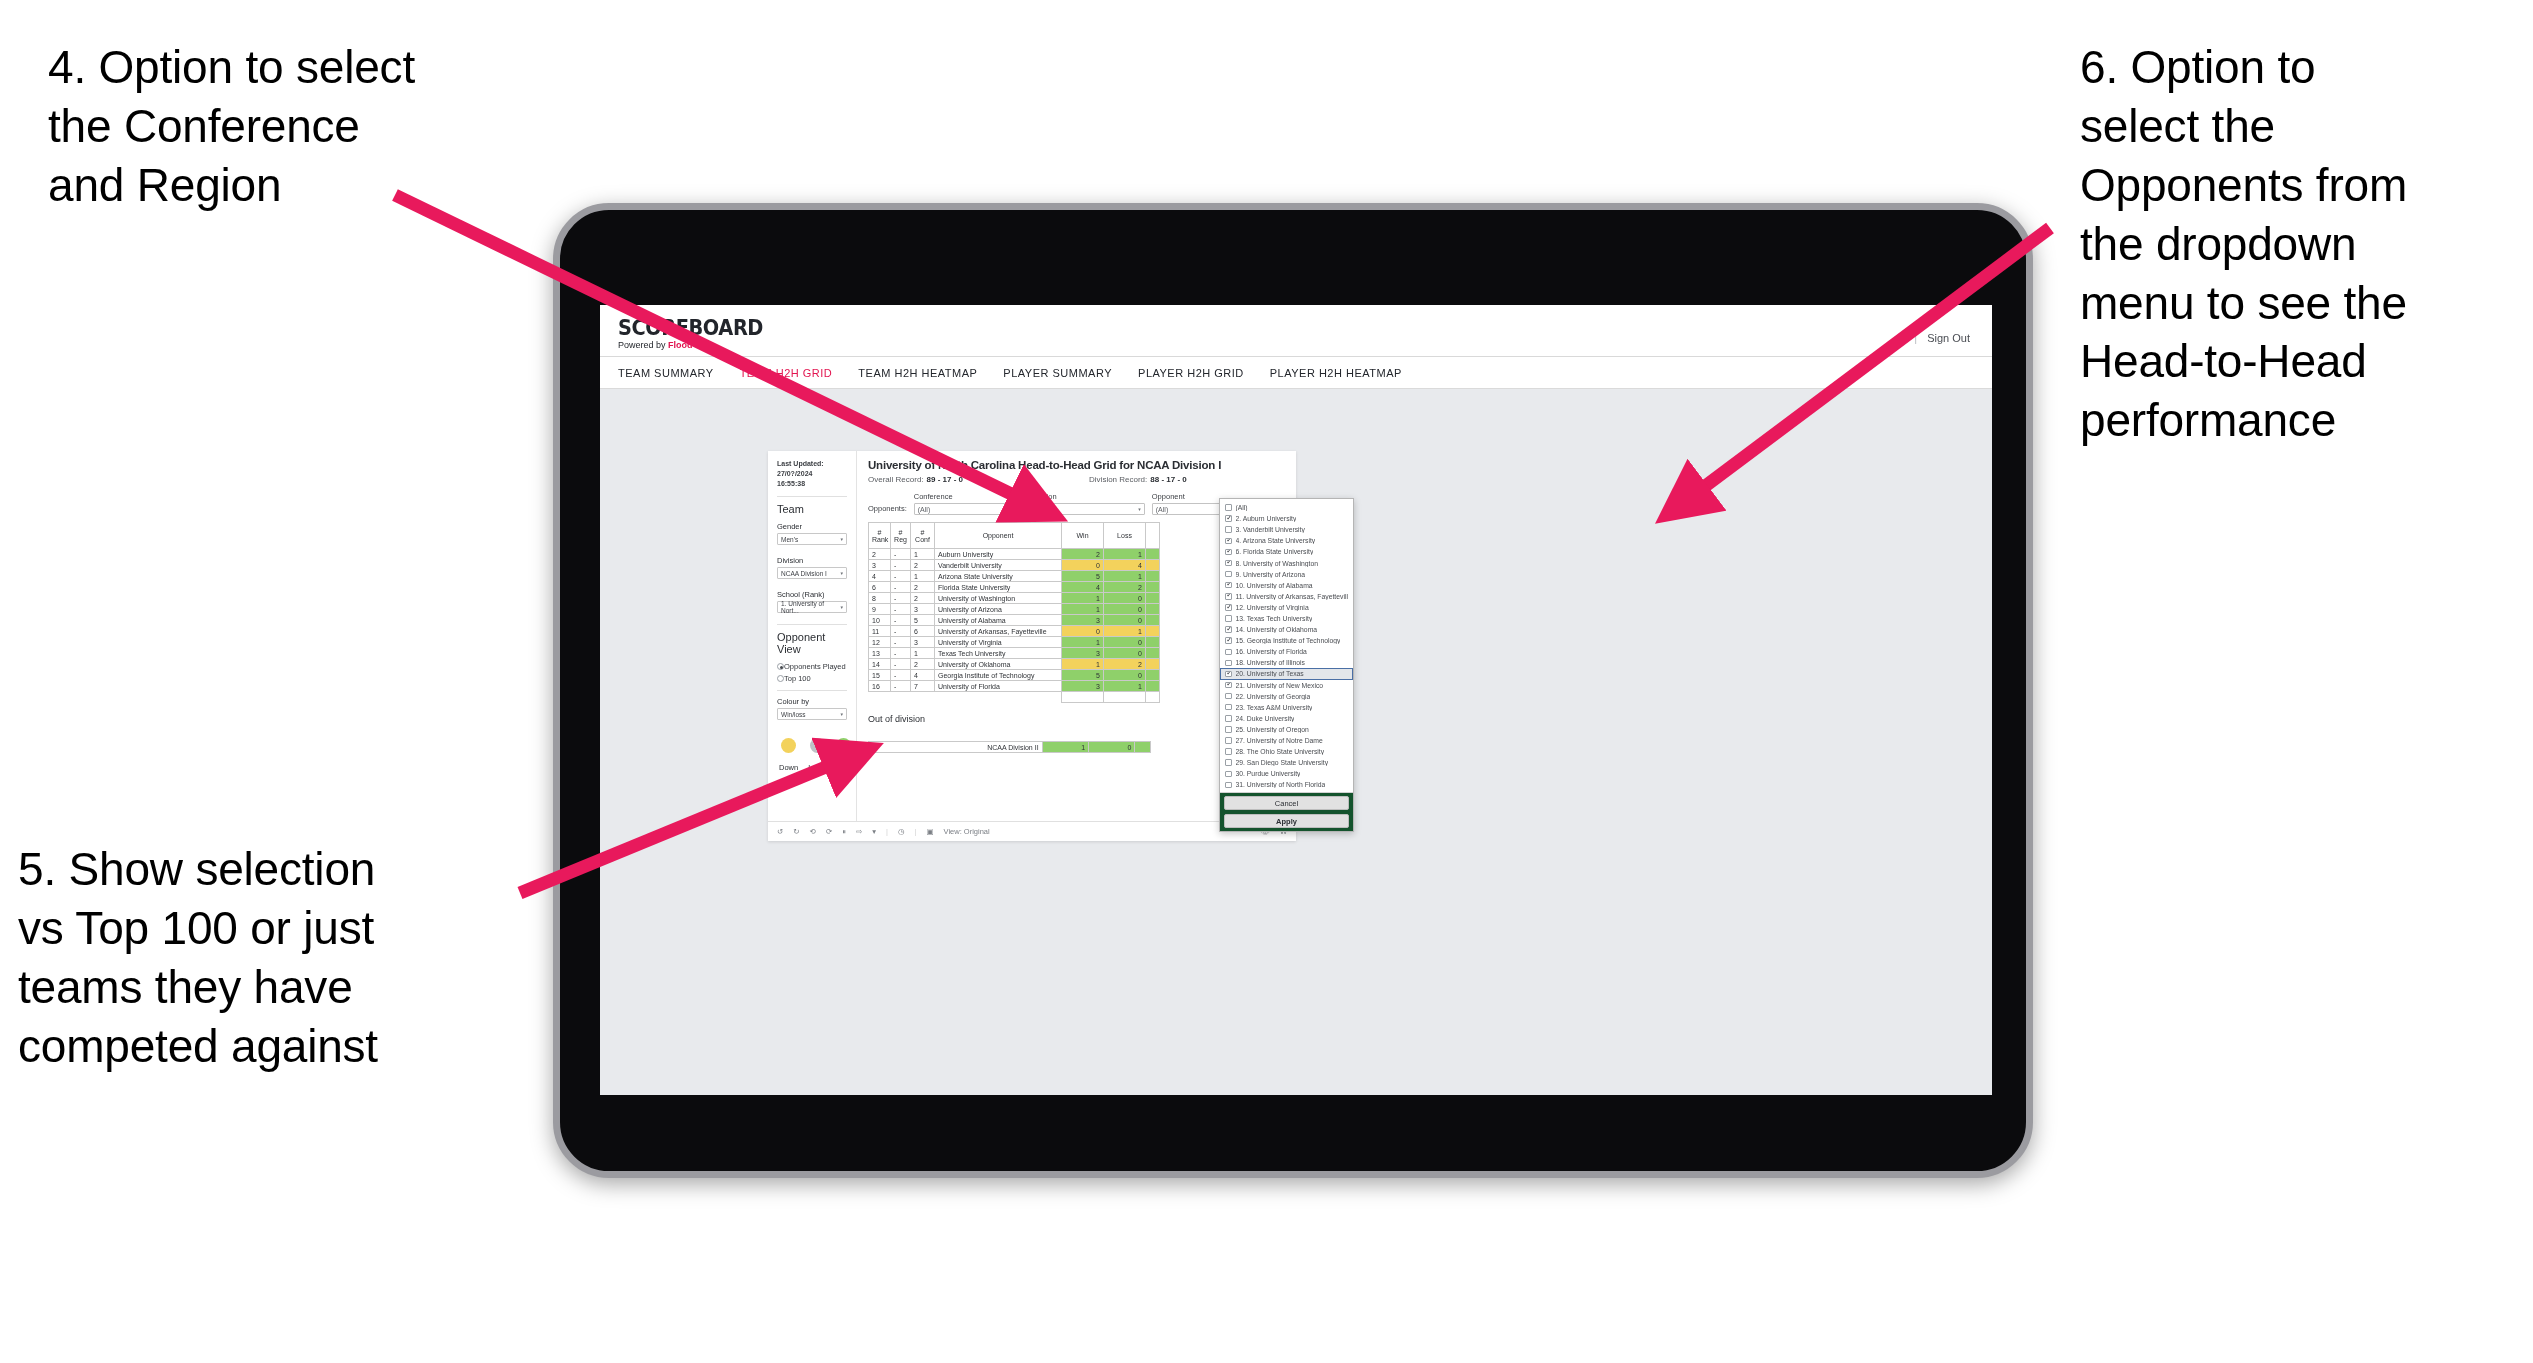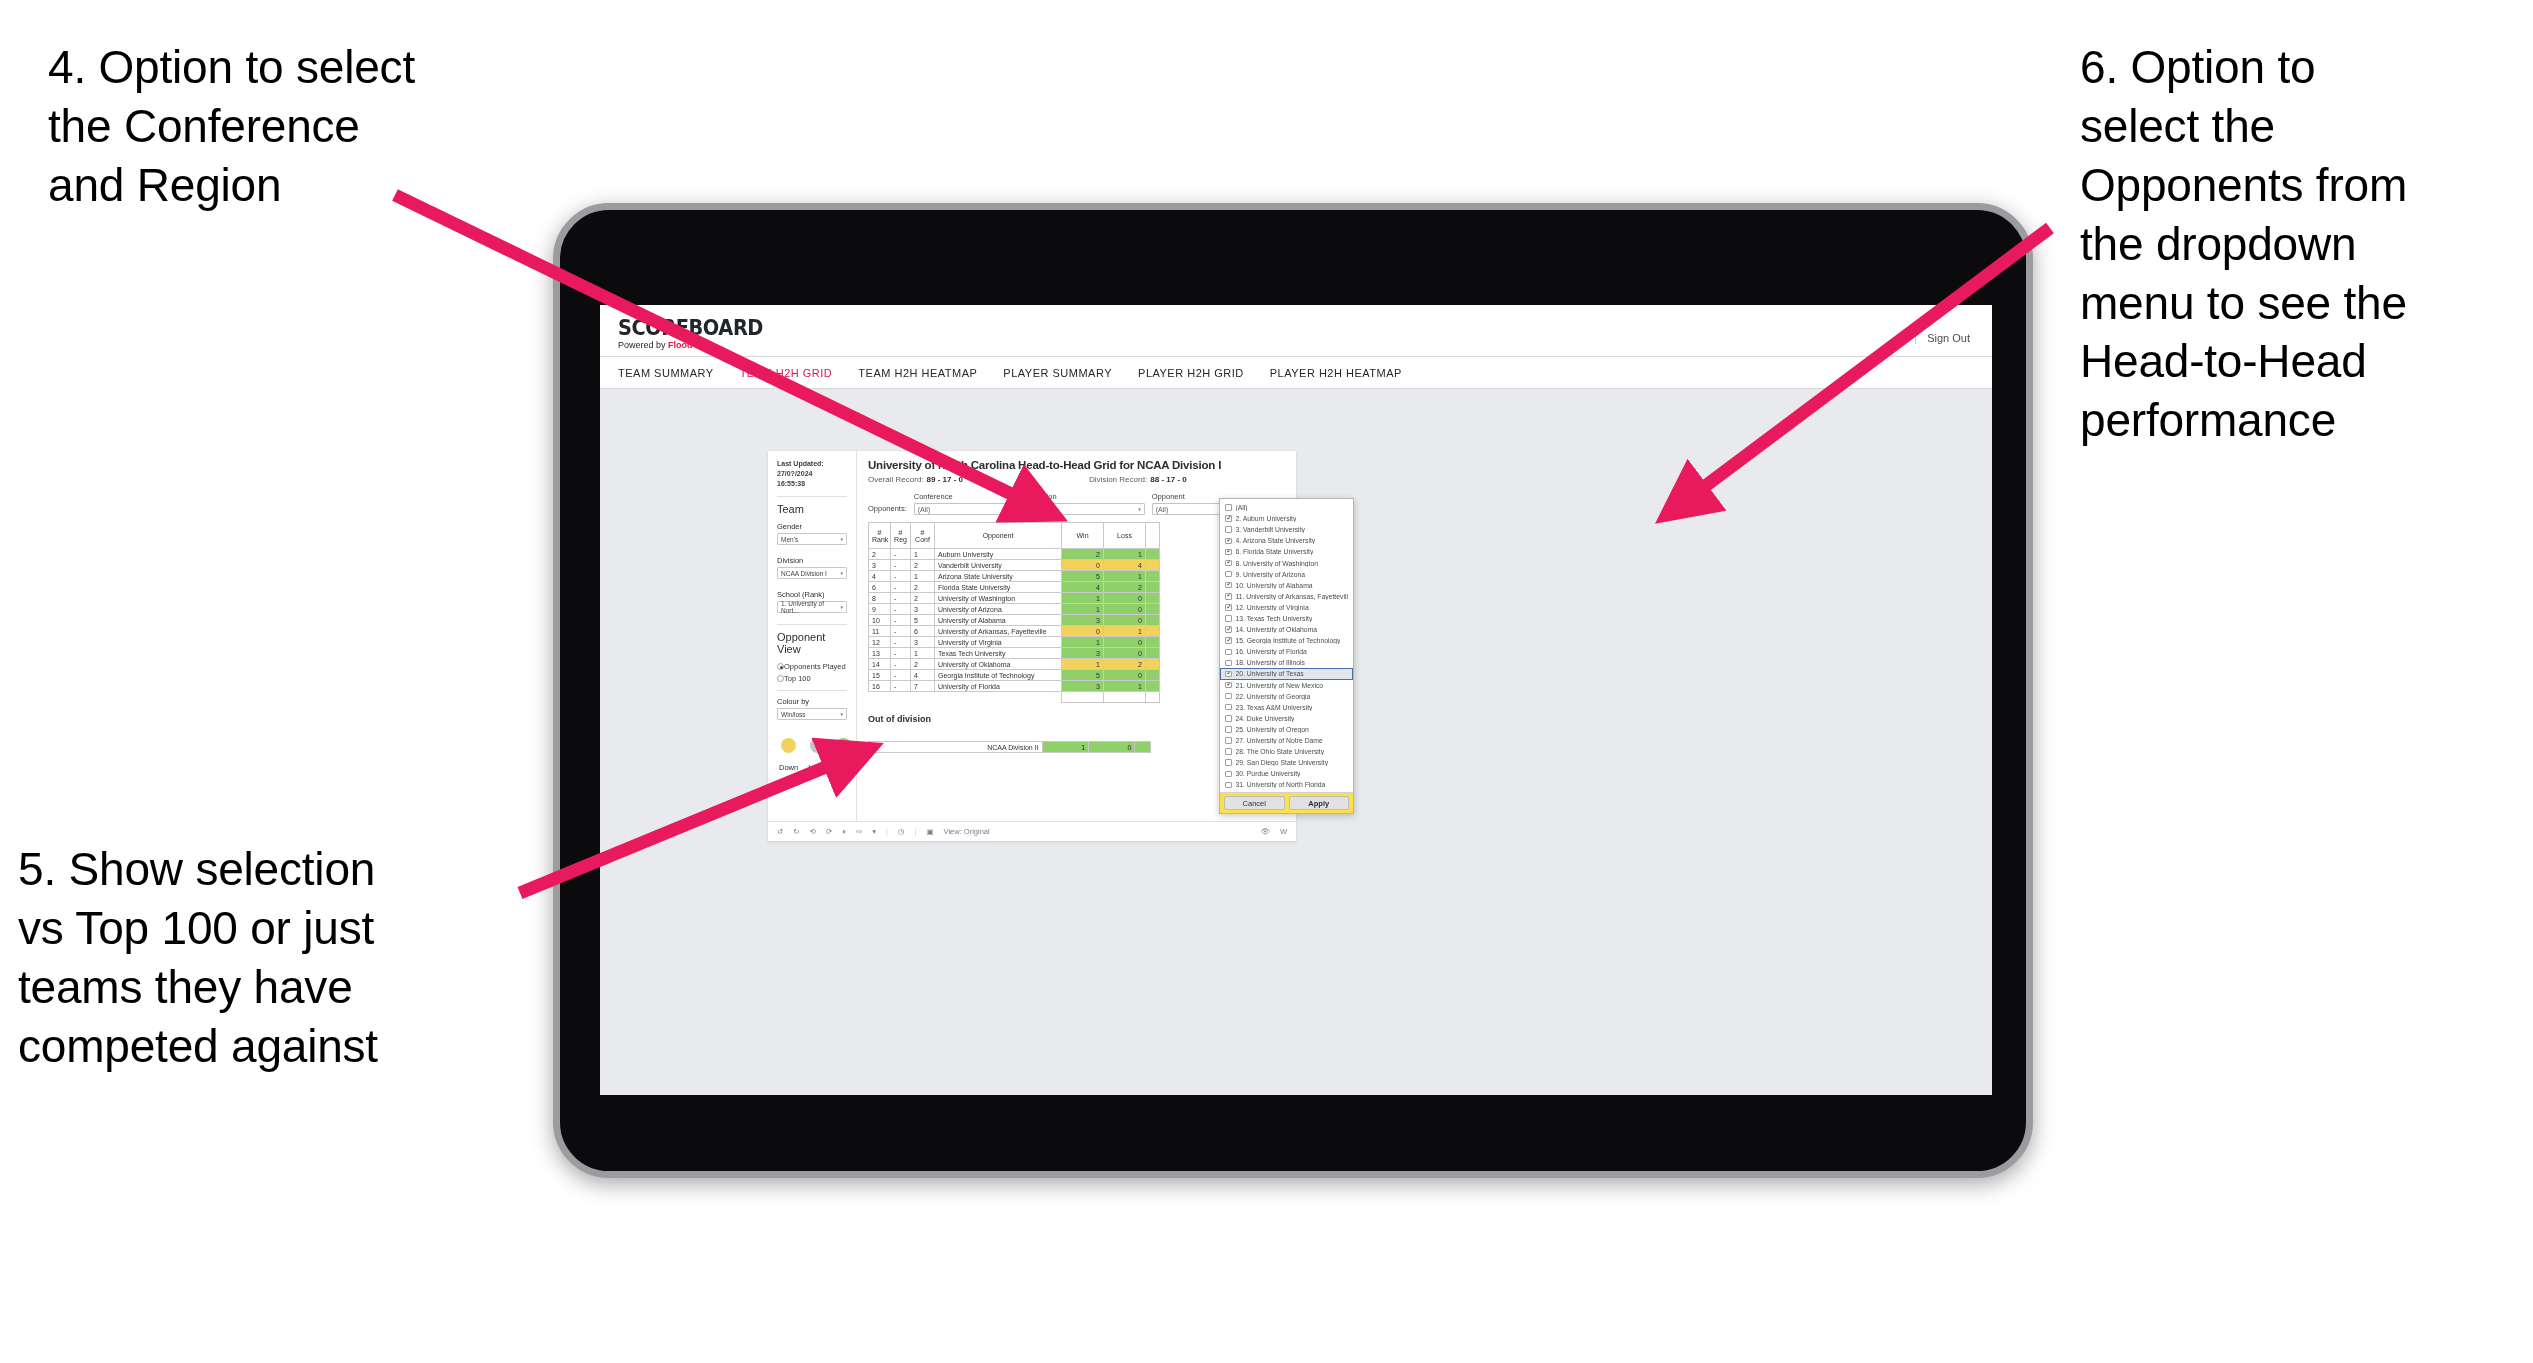"Out of division" .ood-title { font-weight: bold -> none }
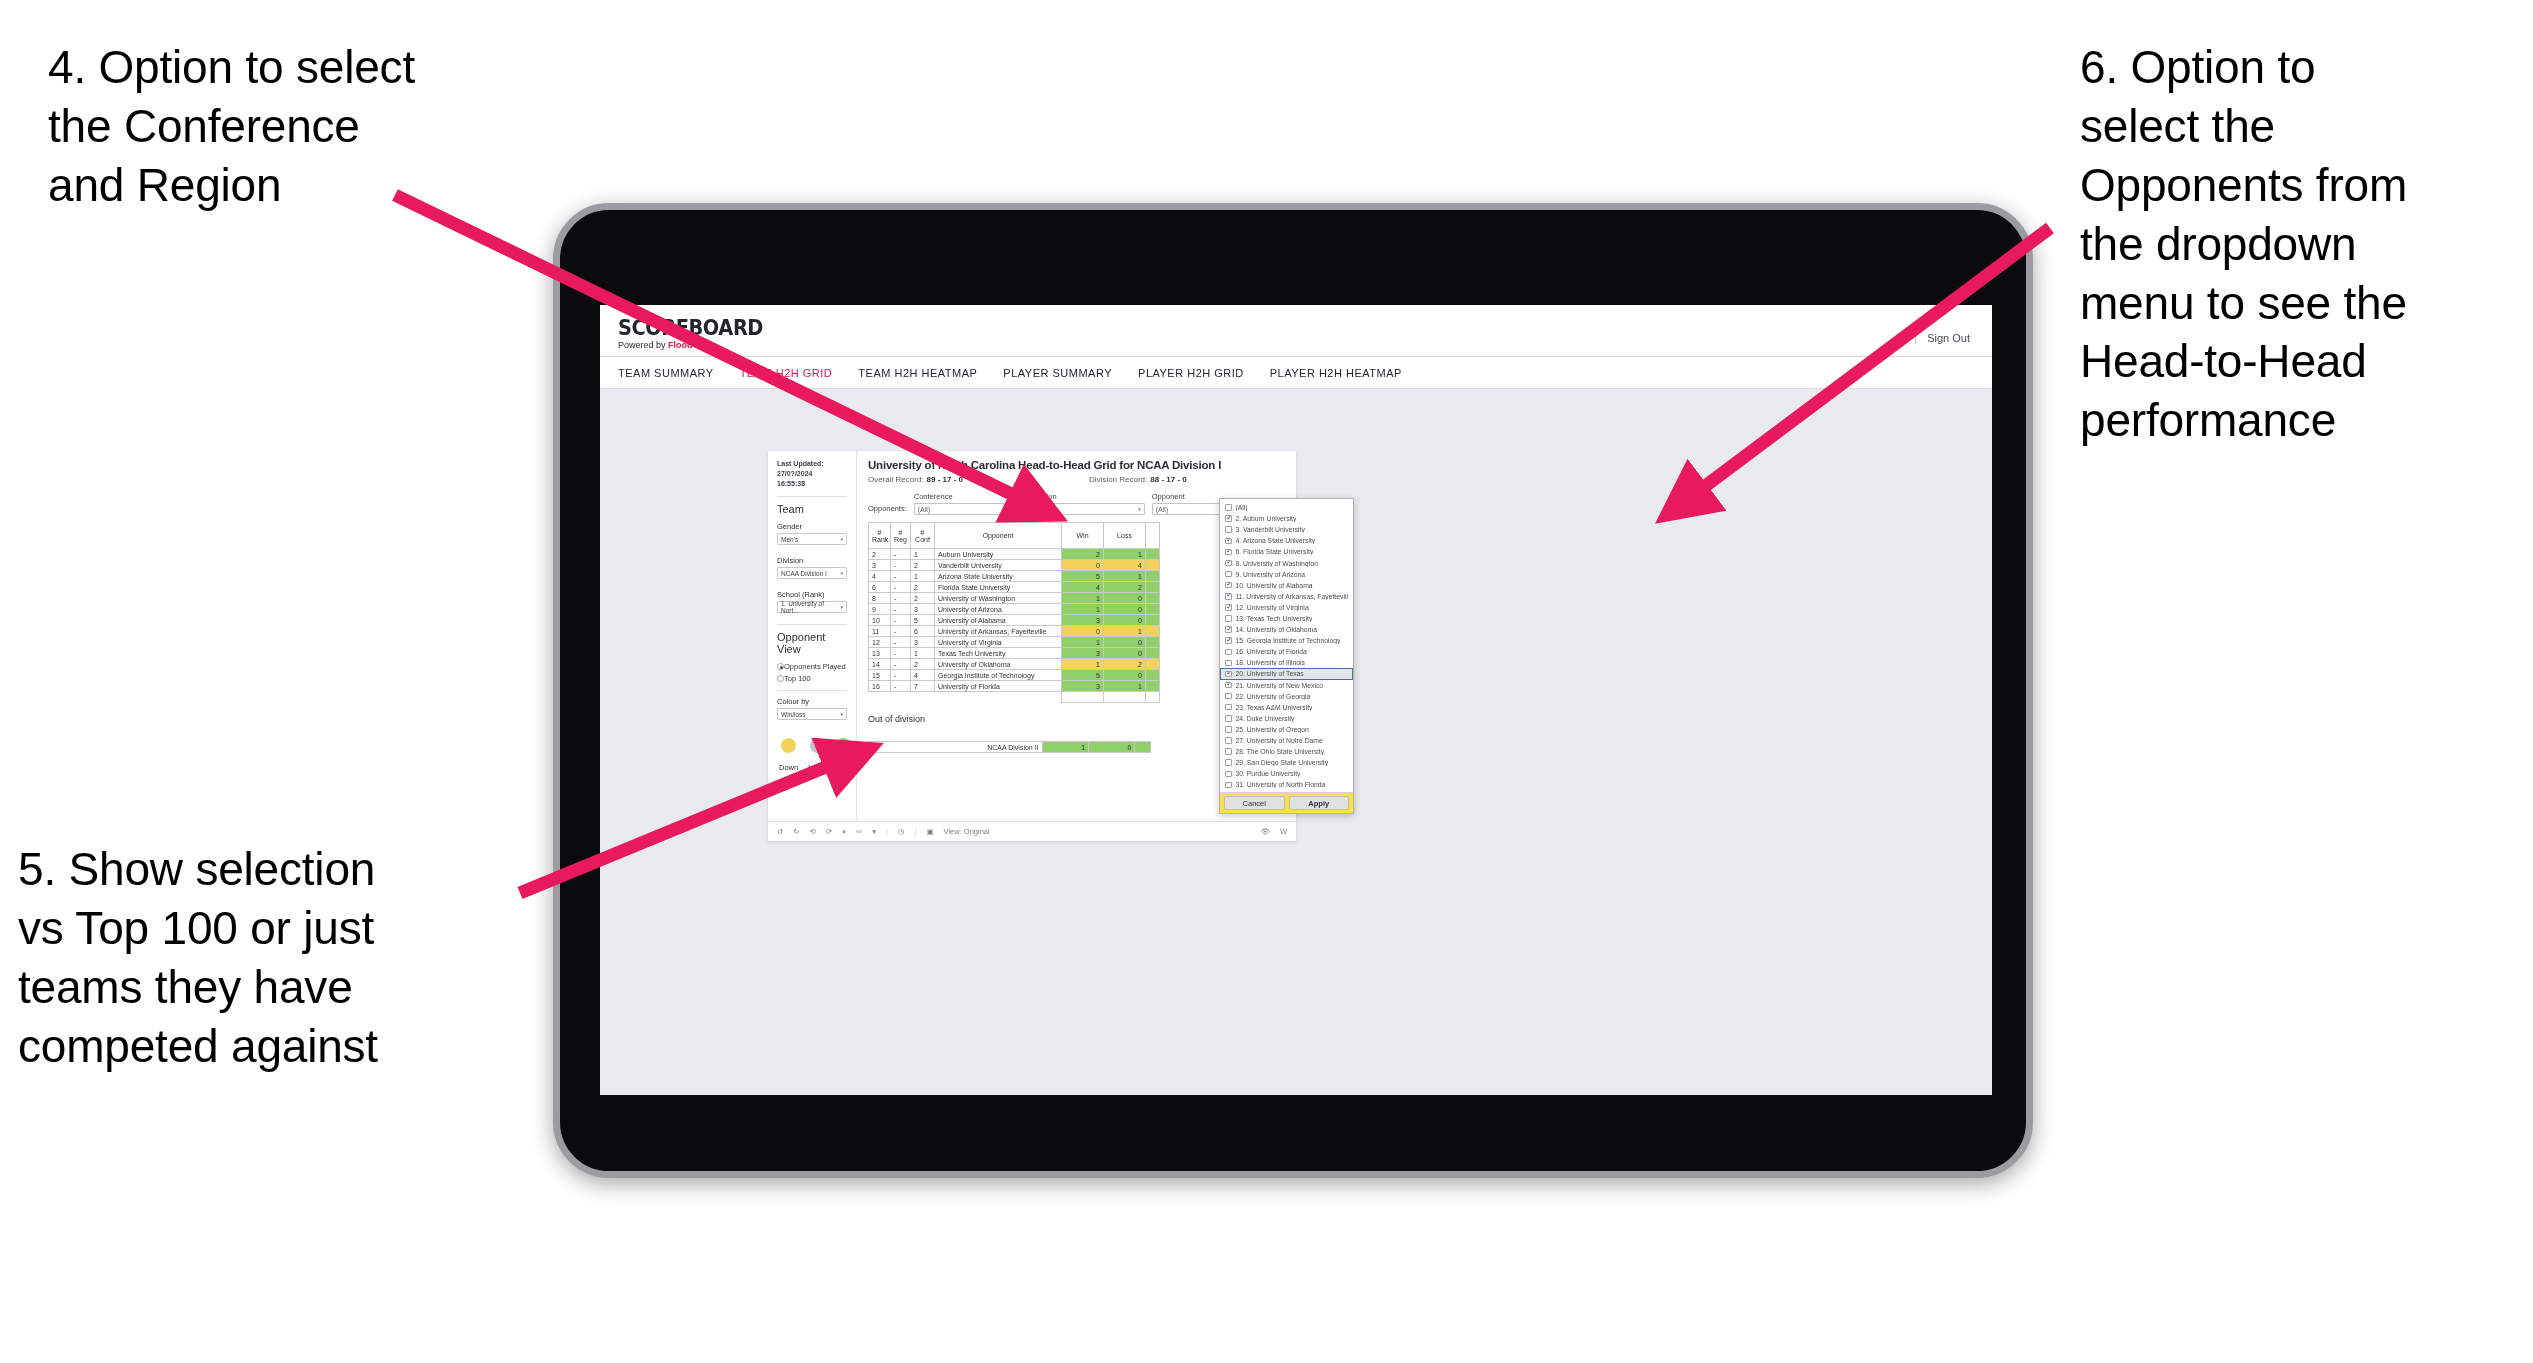"Cancel" .dd-foot { background: #fde047 -> #14532d; flex-direction: none -> column }
